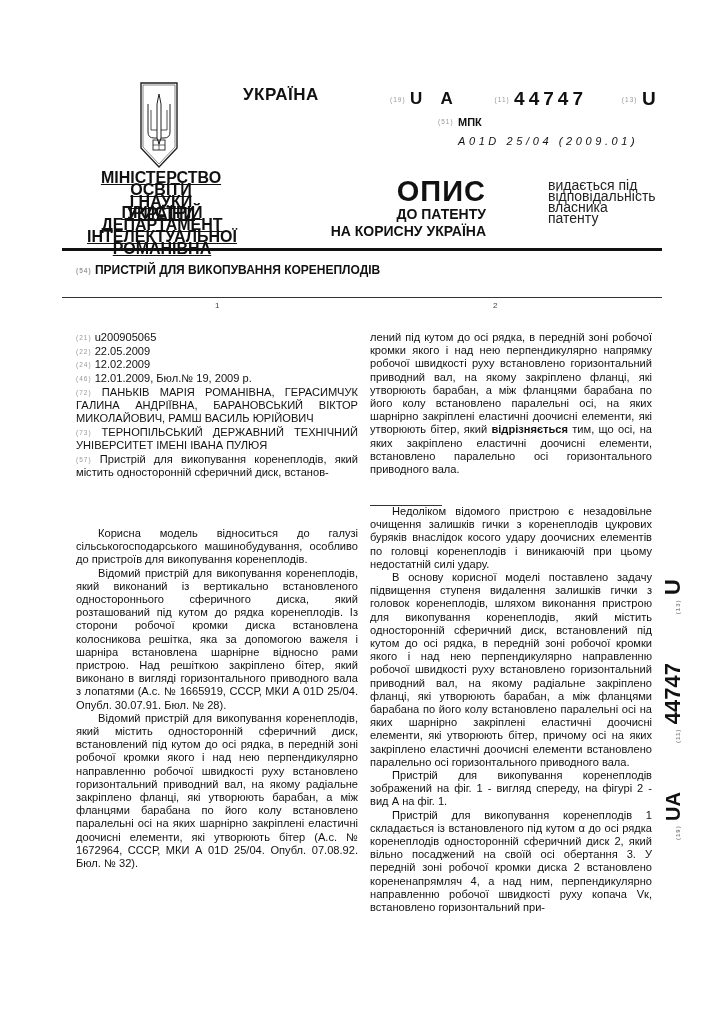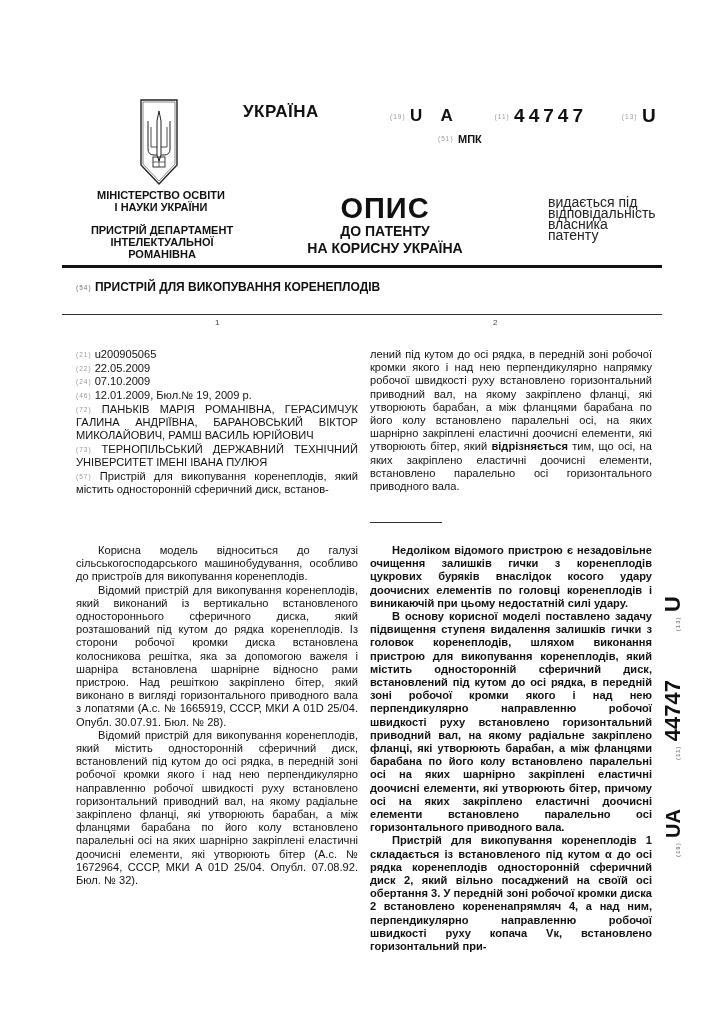"УКРАЇНА" .abs { margin-top: 17px -> none }
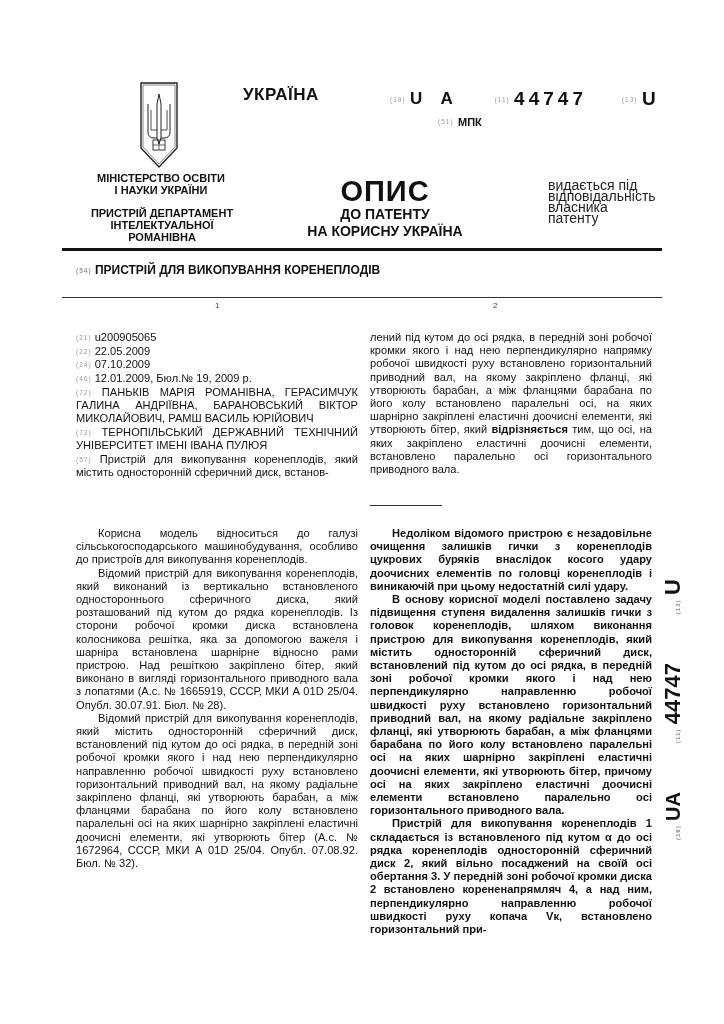"A01D 25/04 (2009.01)" div { html: none -> <div> <span>A01D 25/04 (2009.01)</span> </div> }
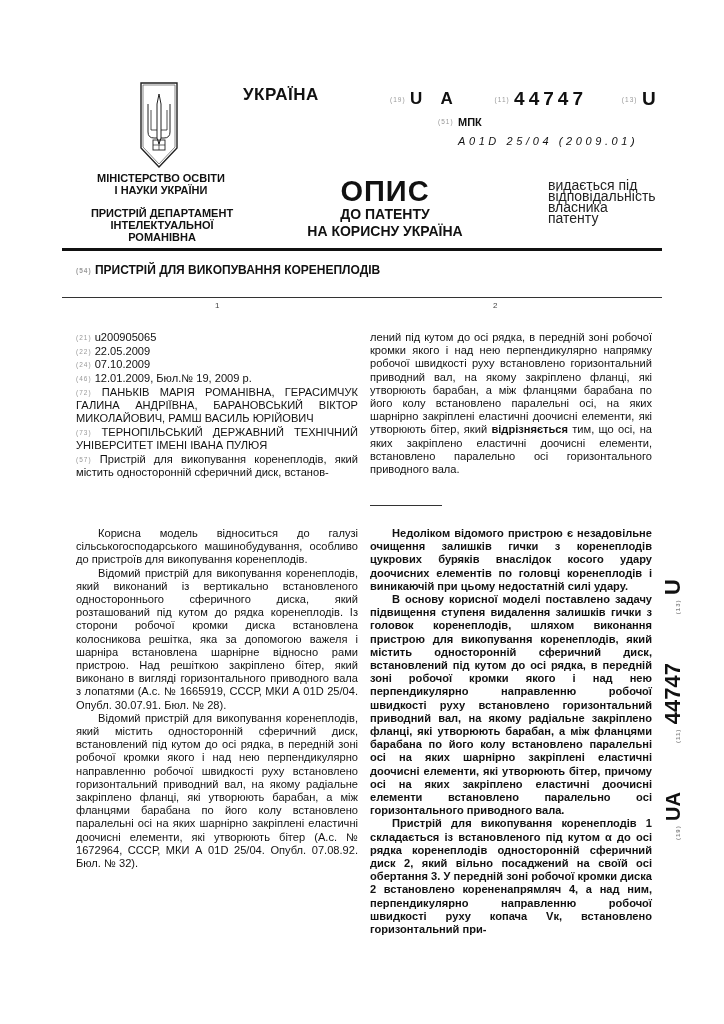"МІНІСТЕРСТВО ОСВІТИ" .org { font-size: 11px -> 16px; text-decoration: none -> underline }
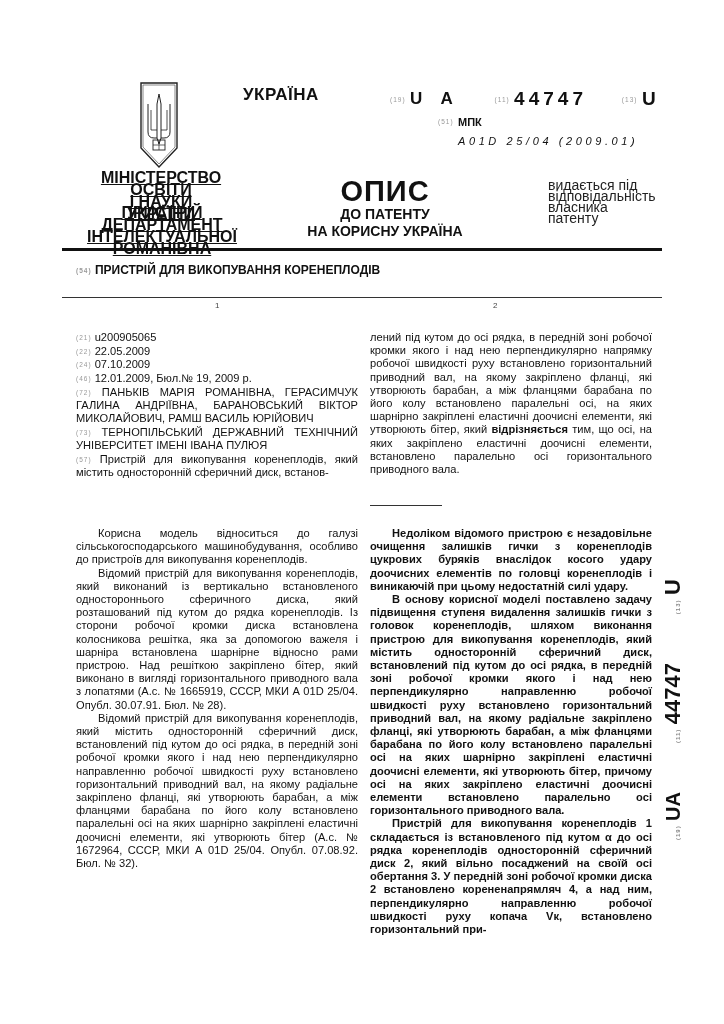"ОПИС" .title-main { left: 300px -> 316px; text-align: center -> right }
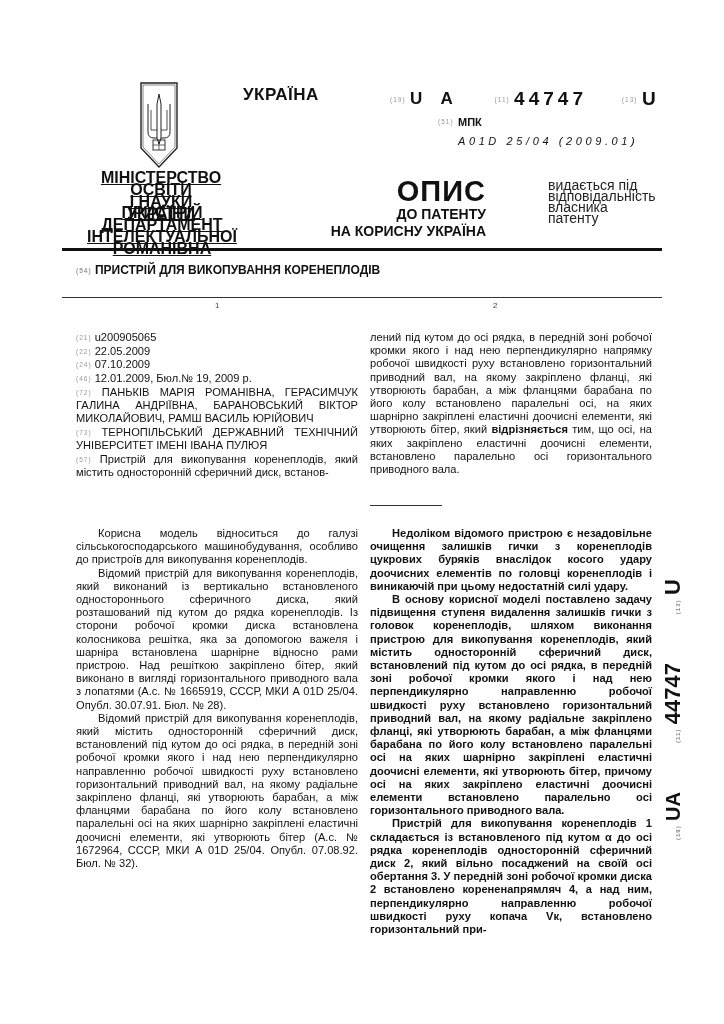"07.10.2009" span { text: 07.10.2009 -> 12.02.2009 }
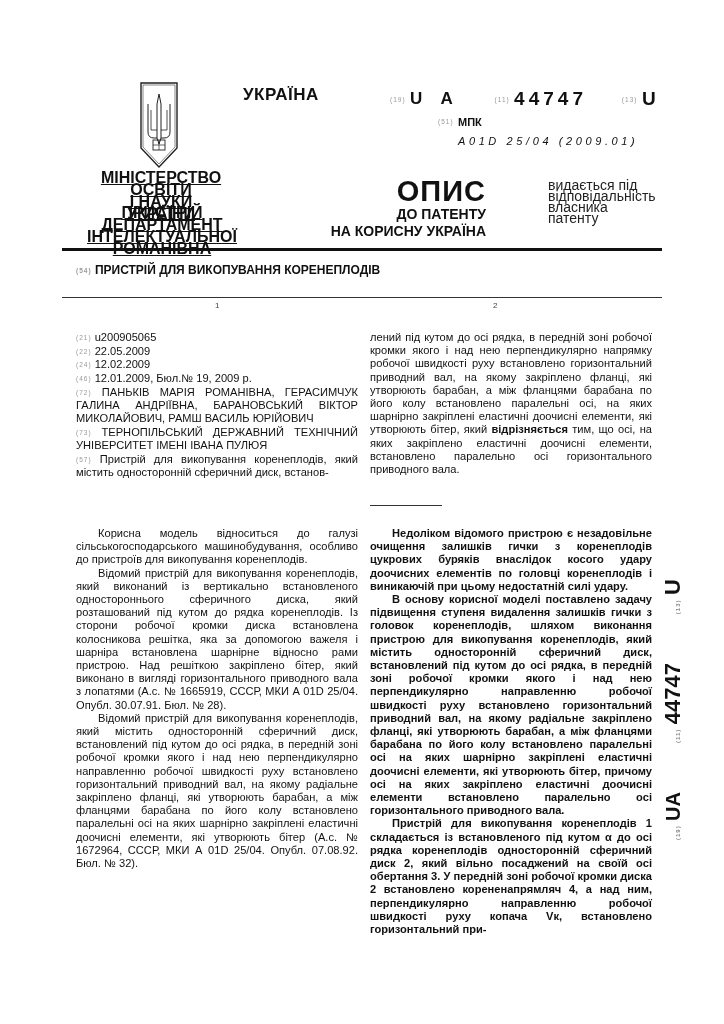"Недоліком відомого пристрою є" div.abs { font-weight: bold -> none; top: 527px -> 505px }
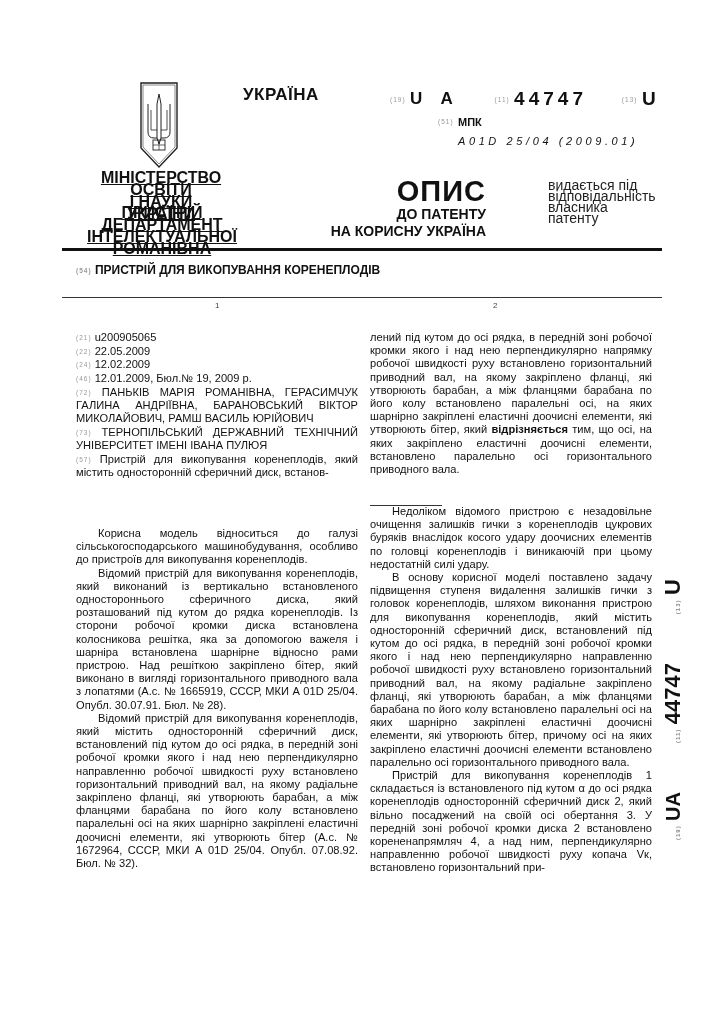"Пристрій для викопування коренеплодів зображений" p.ind { html: none -> <p>Пристрій для викопування коренеплодів зображений на фіг. 1 - вигляд спереду, на фігурі 2 - вид А на фіг. 1.</p> }
